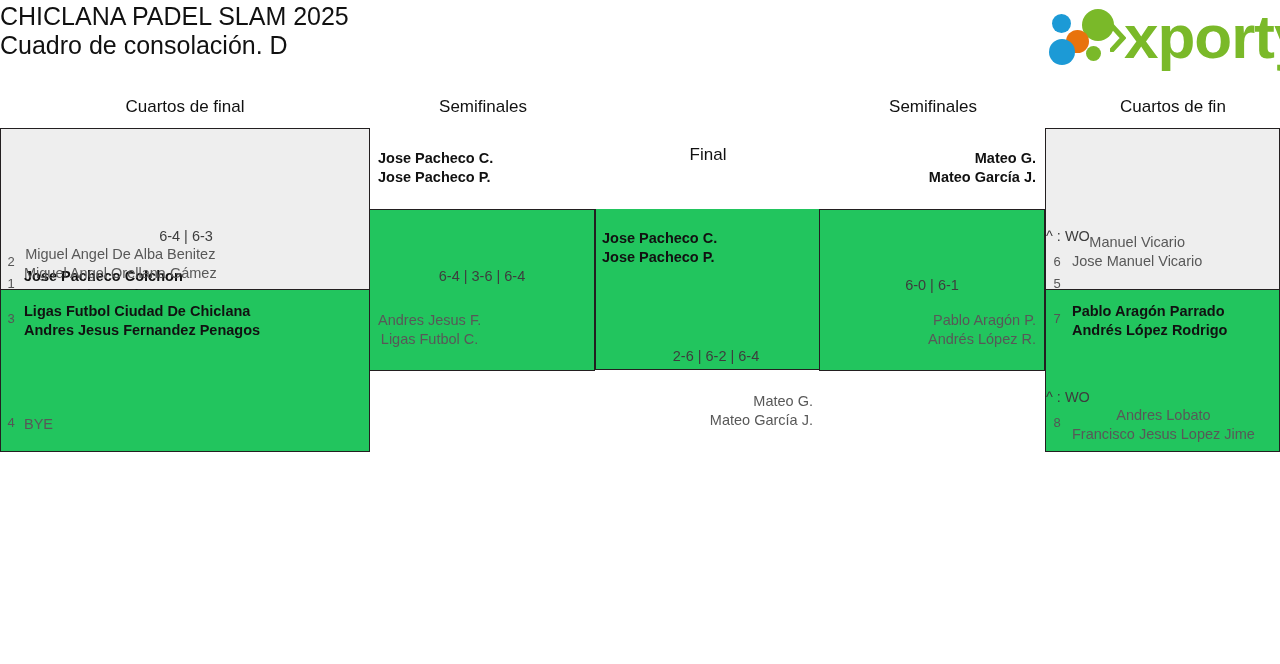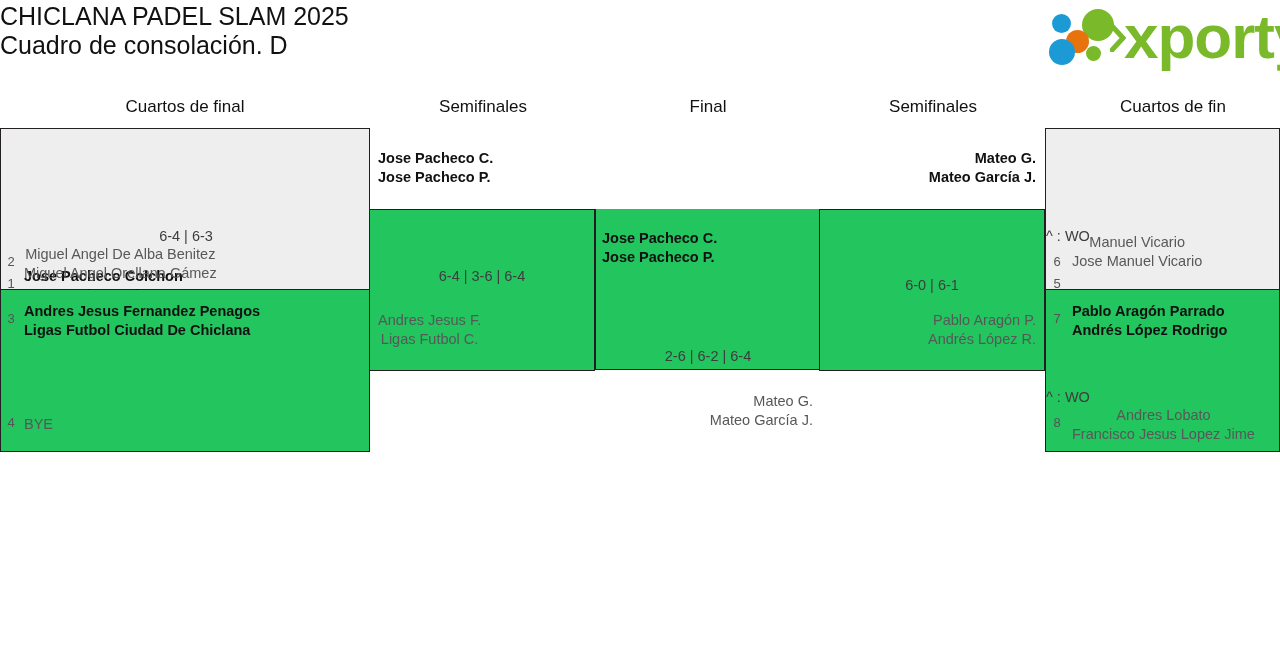"Final" div.round-head { margin-top: none -> 48px }
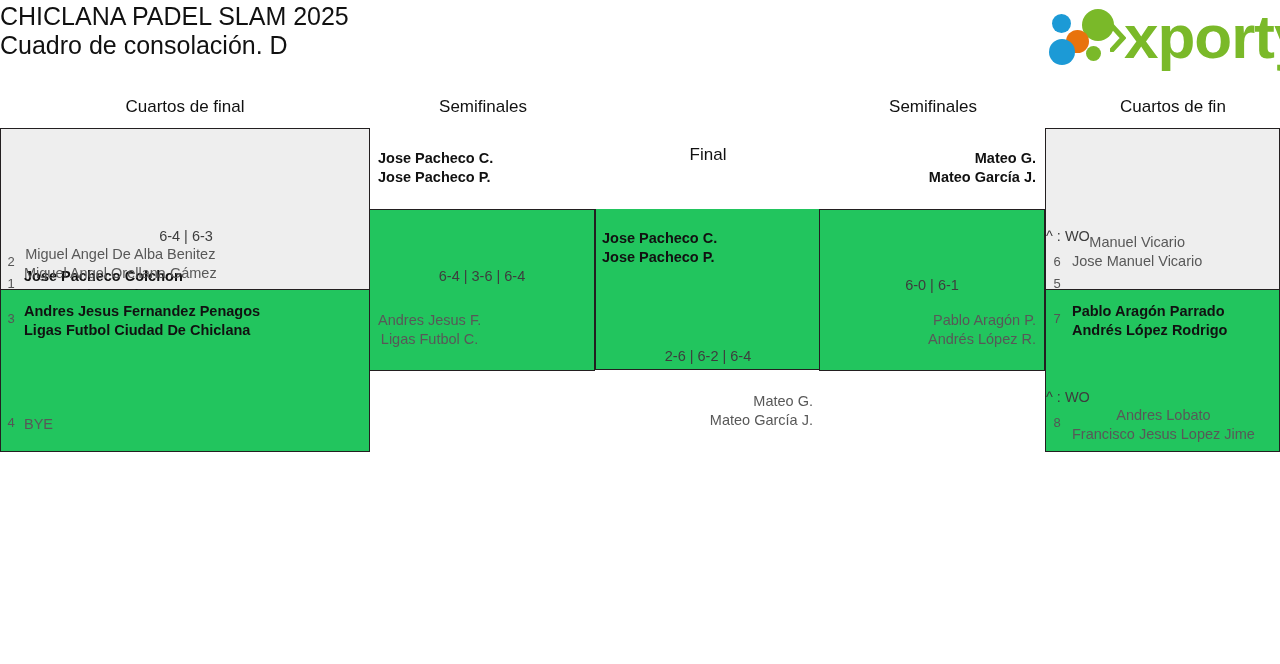"Andres Jesus Fernandez Penagos" span.ln { order: before "Ligas Futbol Ciudad De Chiclana" -> after "Ligas Futbol Ciudad De Chiclana" }
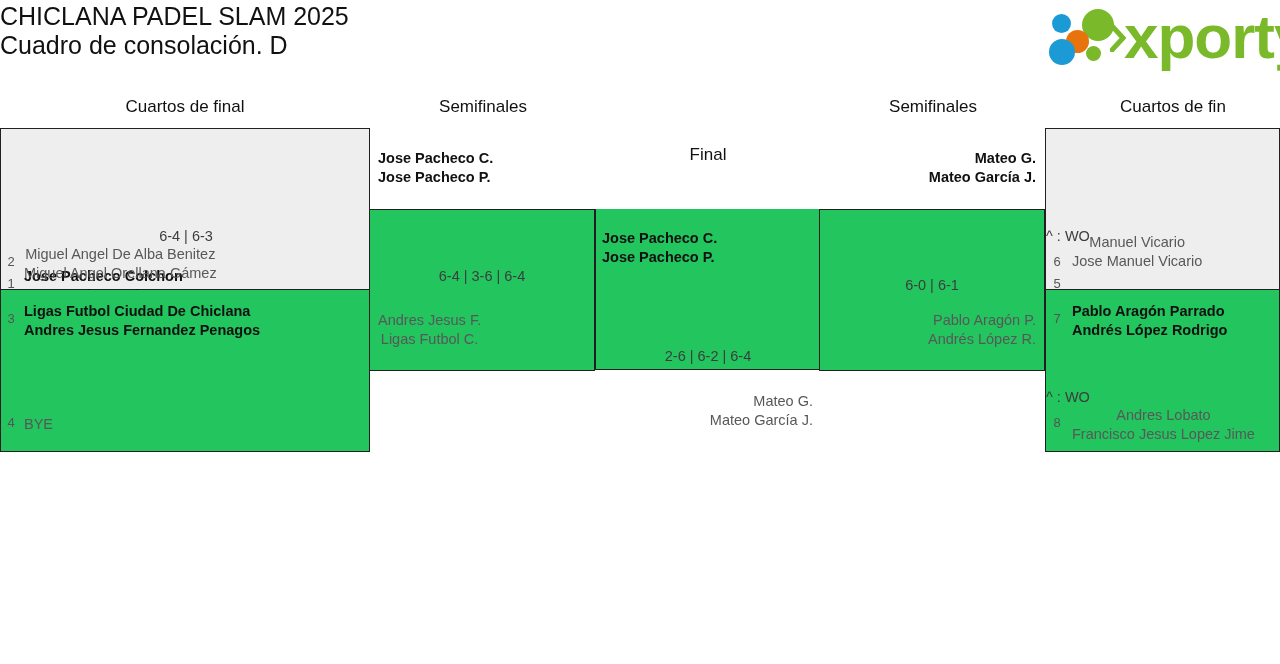"2-6 | 6-2 | 6-4" div.score { left: 0px -> 8px }
